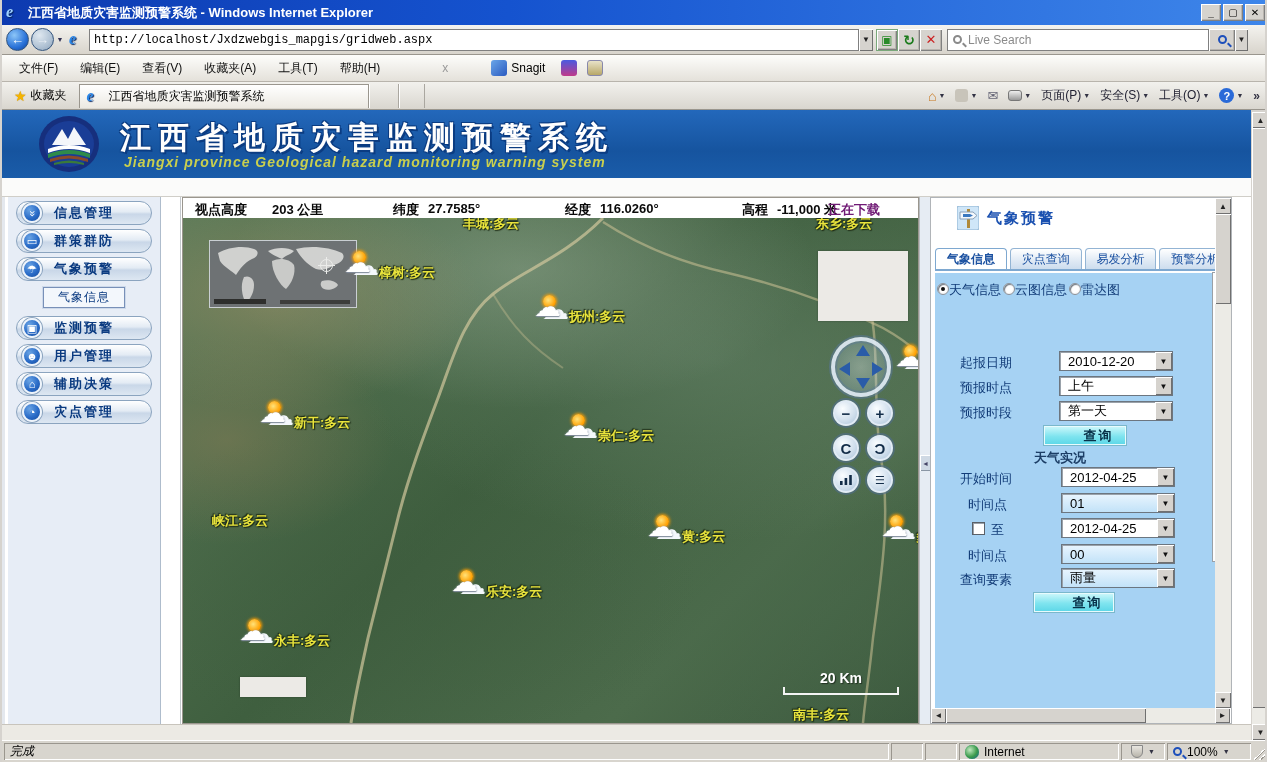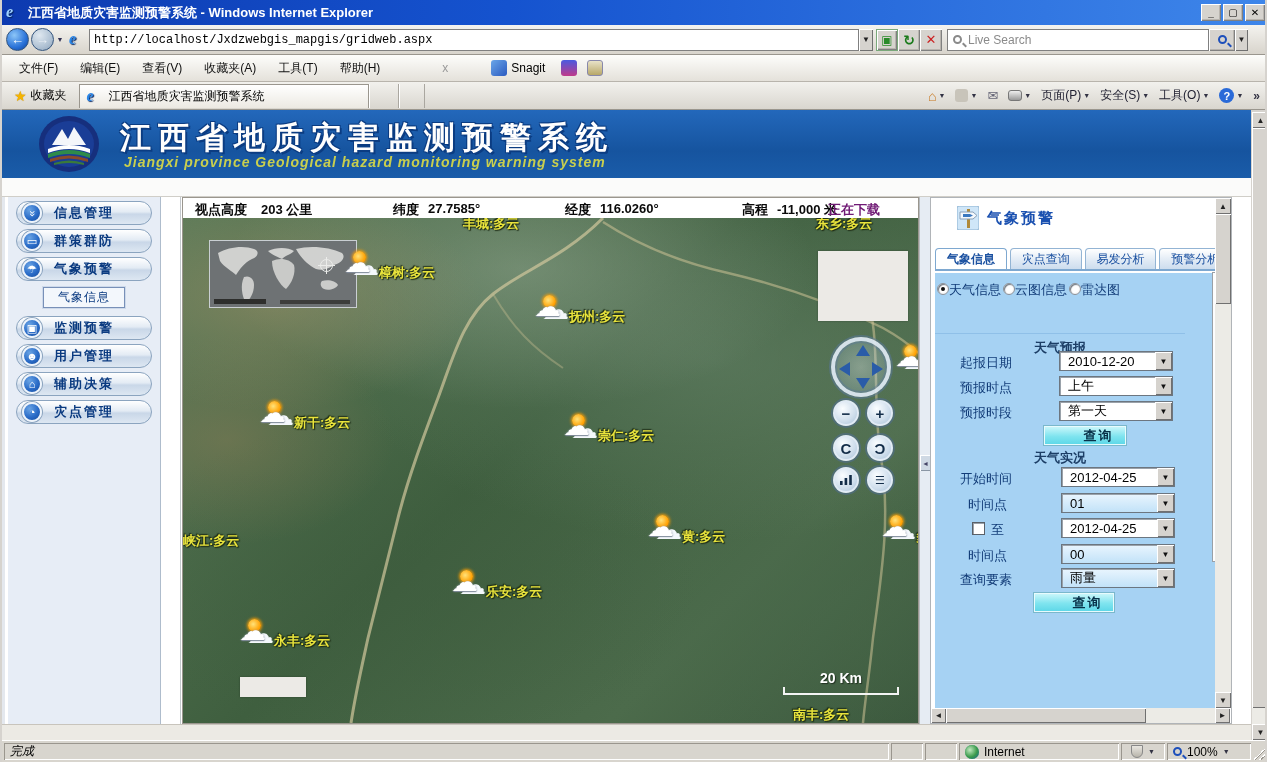"203 公里" span { left: 78px -> 89px }
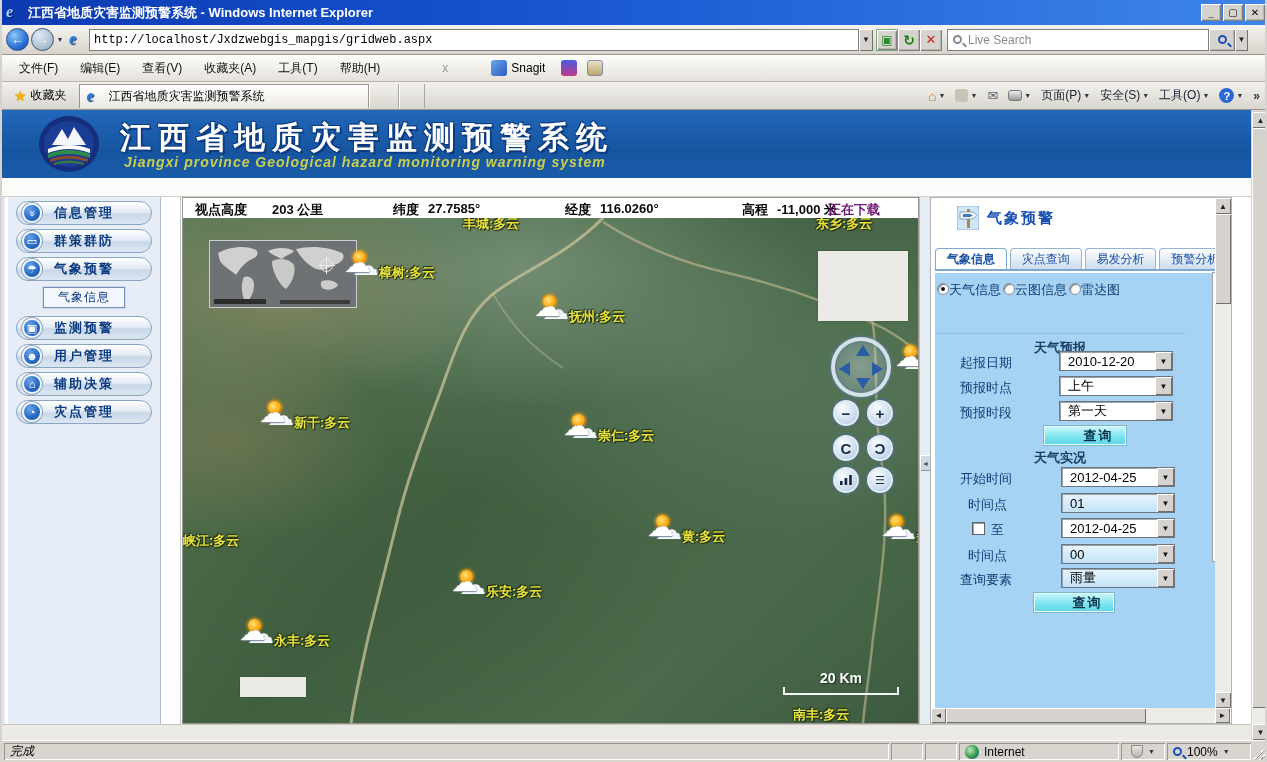"天气预报" div.sect-head { html: <div>天气预报</div> -> none }
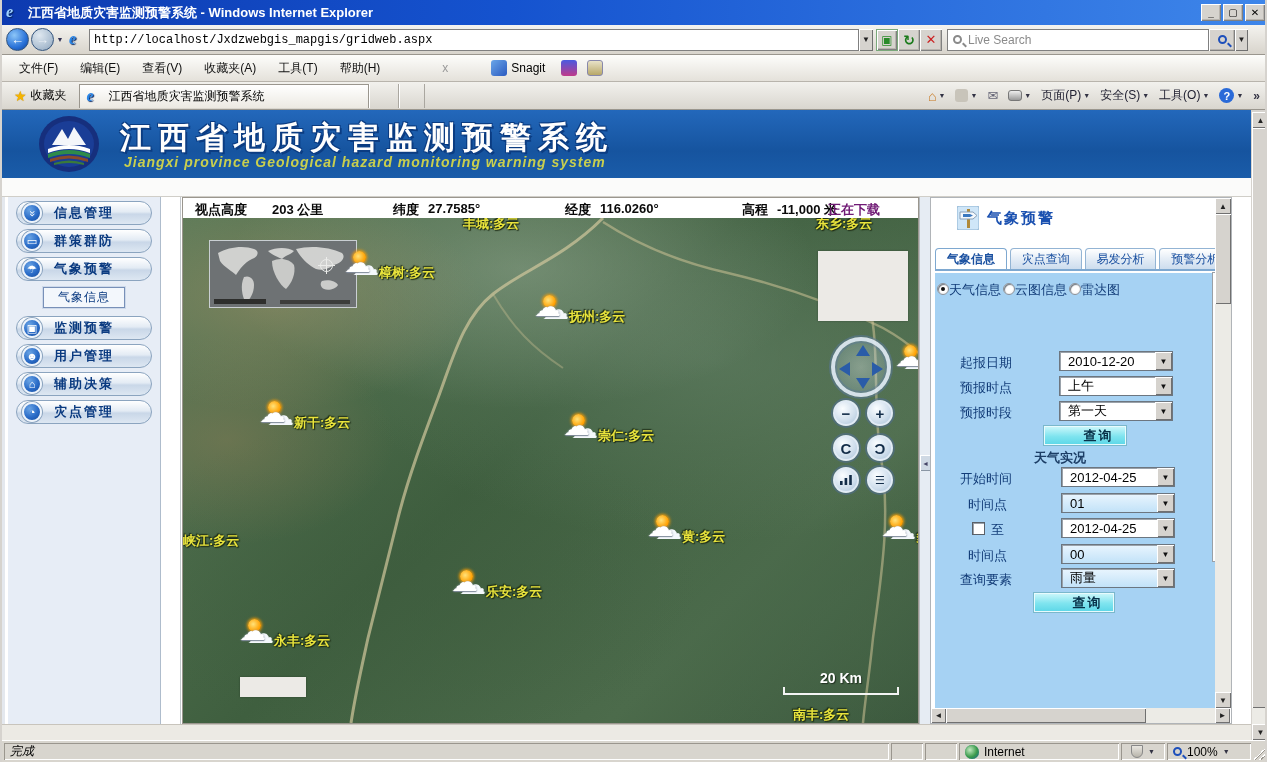"峡江:多云" div.marker { left: 0 -> 29px; margin-top: 20px -> none }
